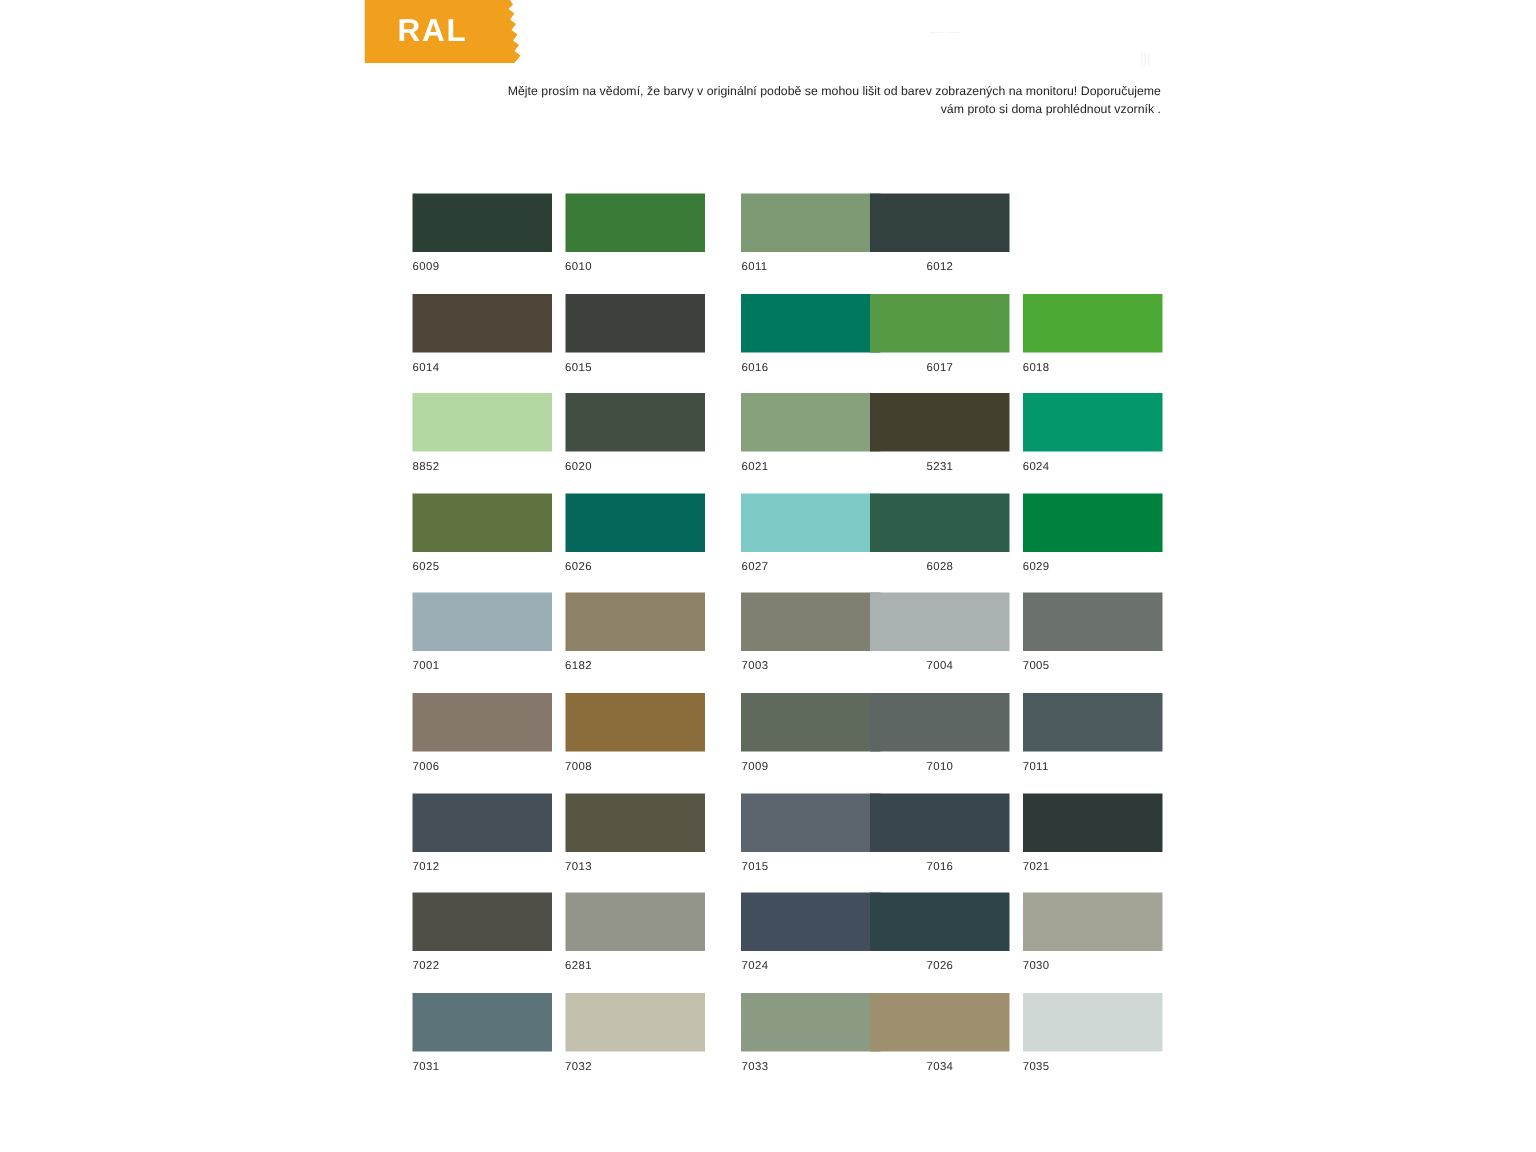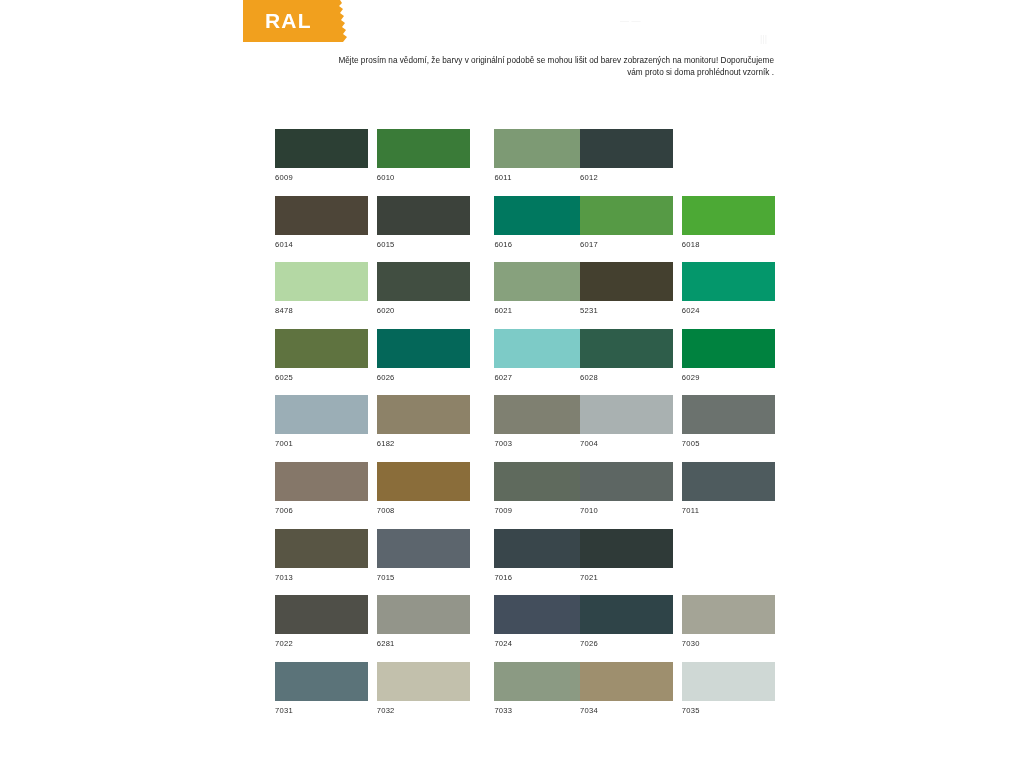"6012" .swatch-cell:nth-child(4) { text-align: none -> center }
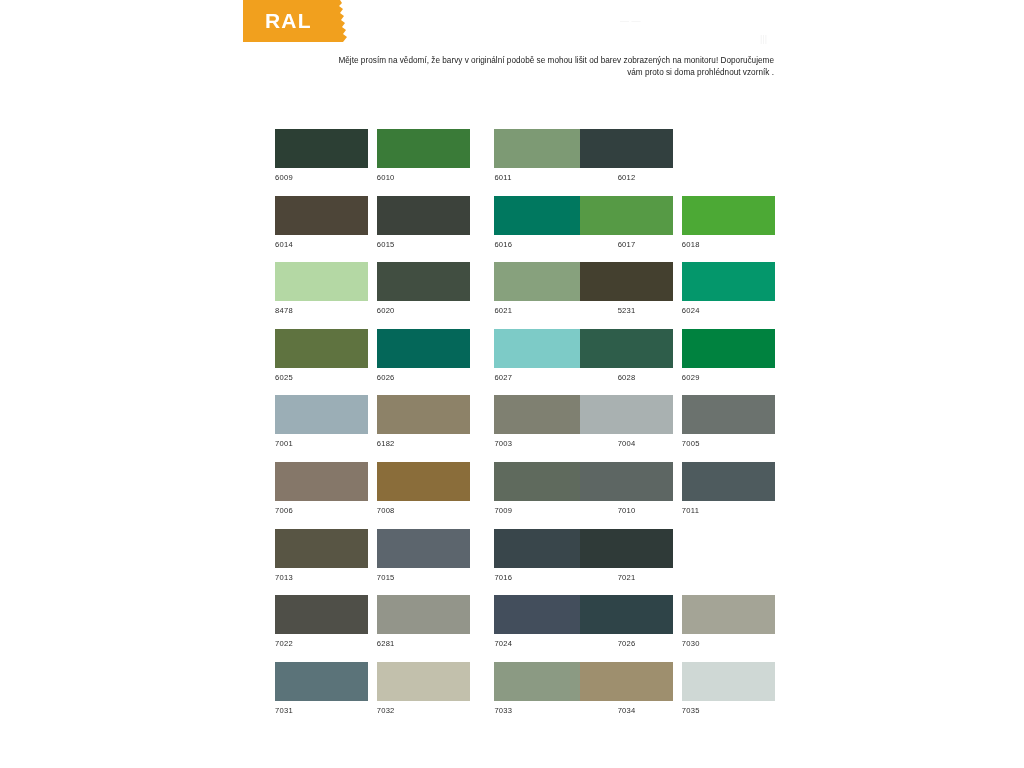"8478" span.swatch-label { text: 8478 -> 8852 }
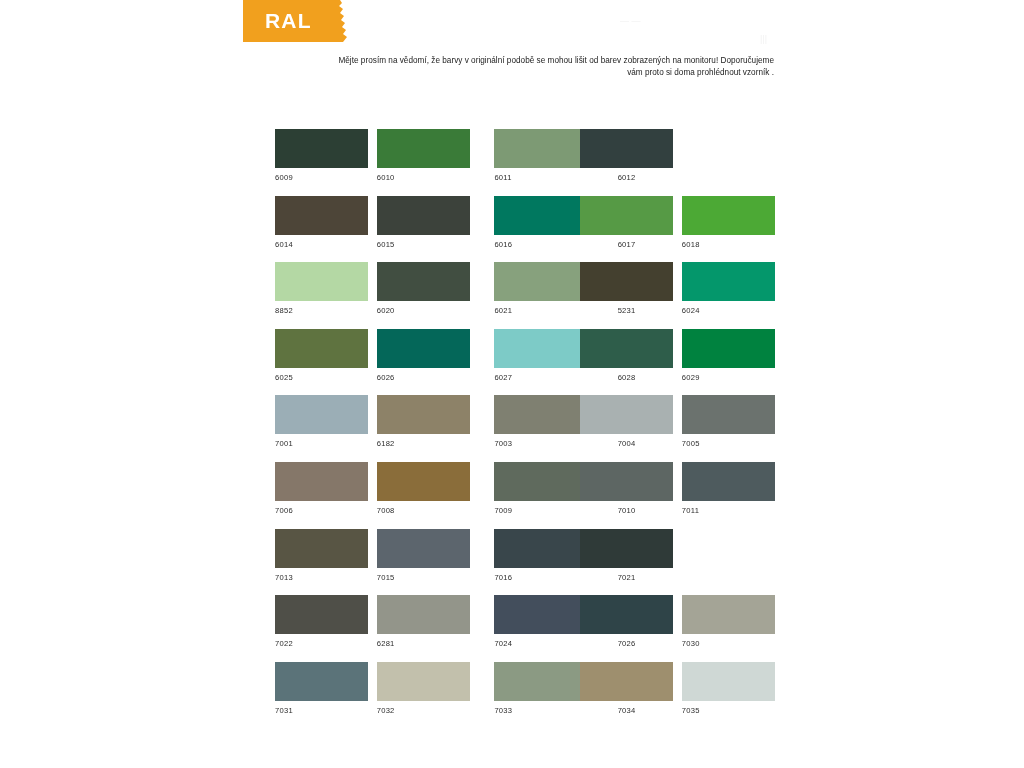"7012" div.swatch-cell { html: none -> <div> <div></div> <span>7012</span> </div> }
